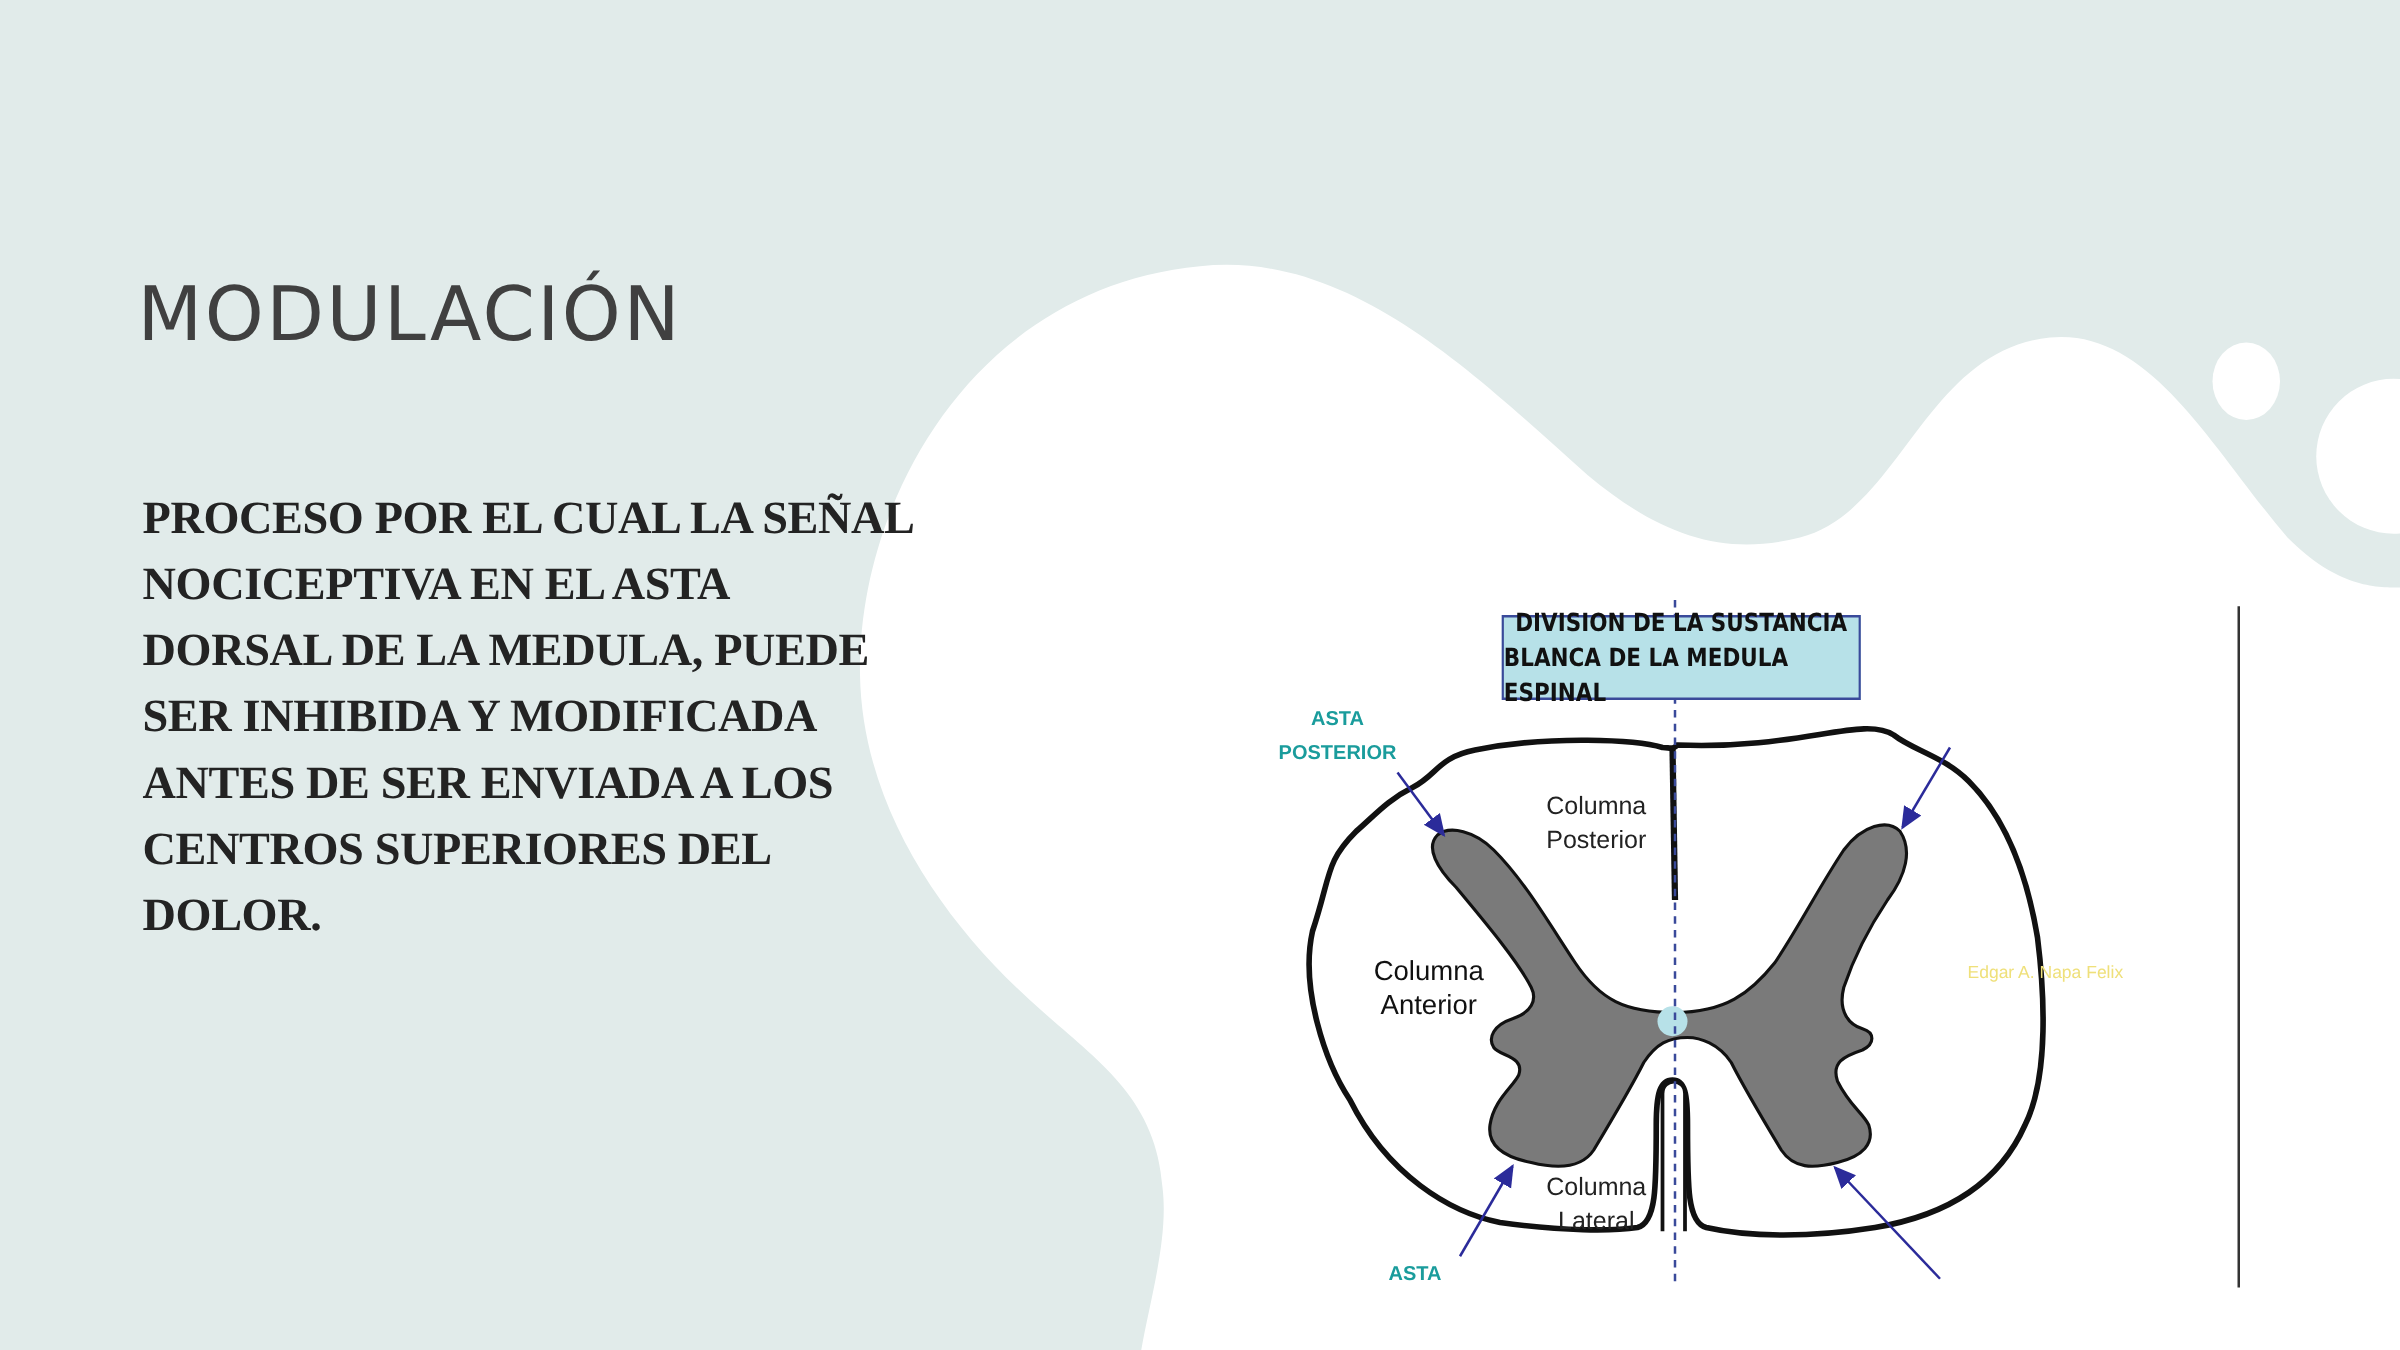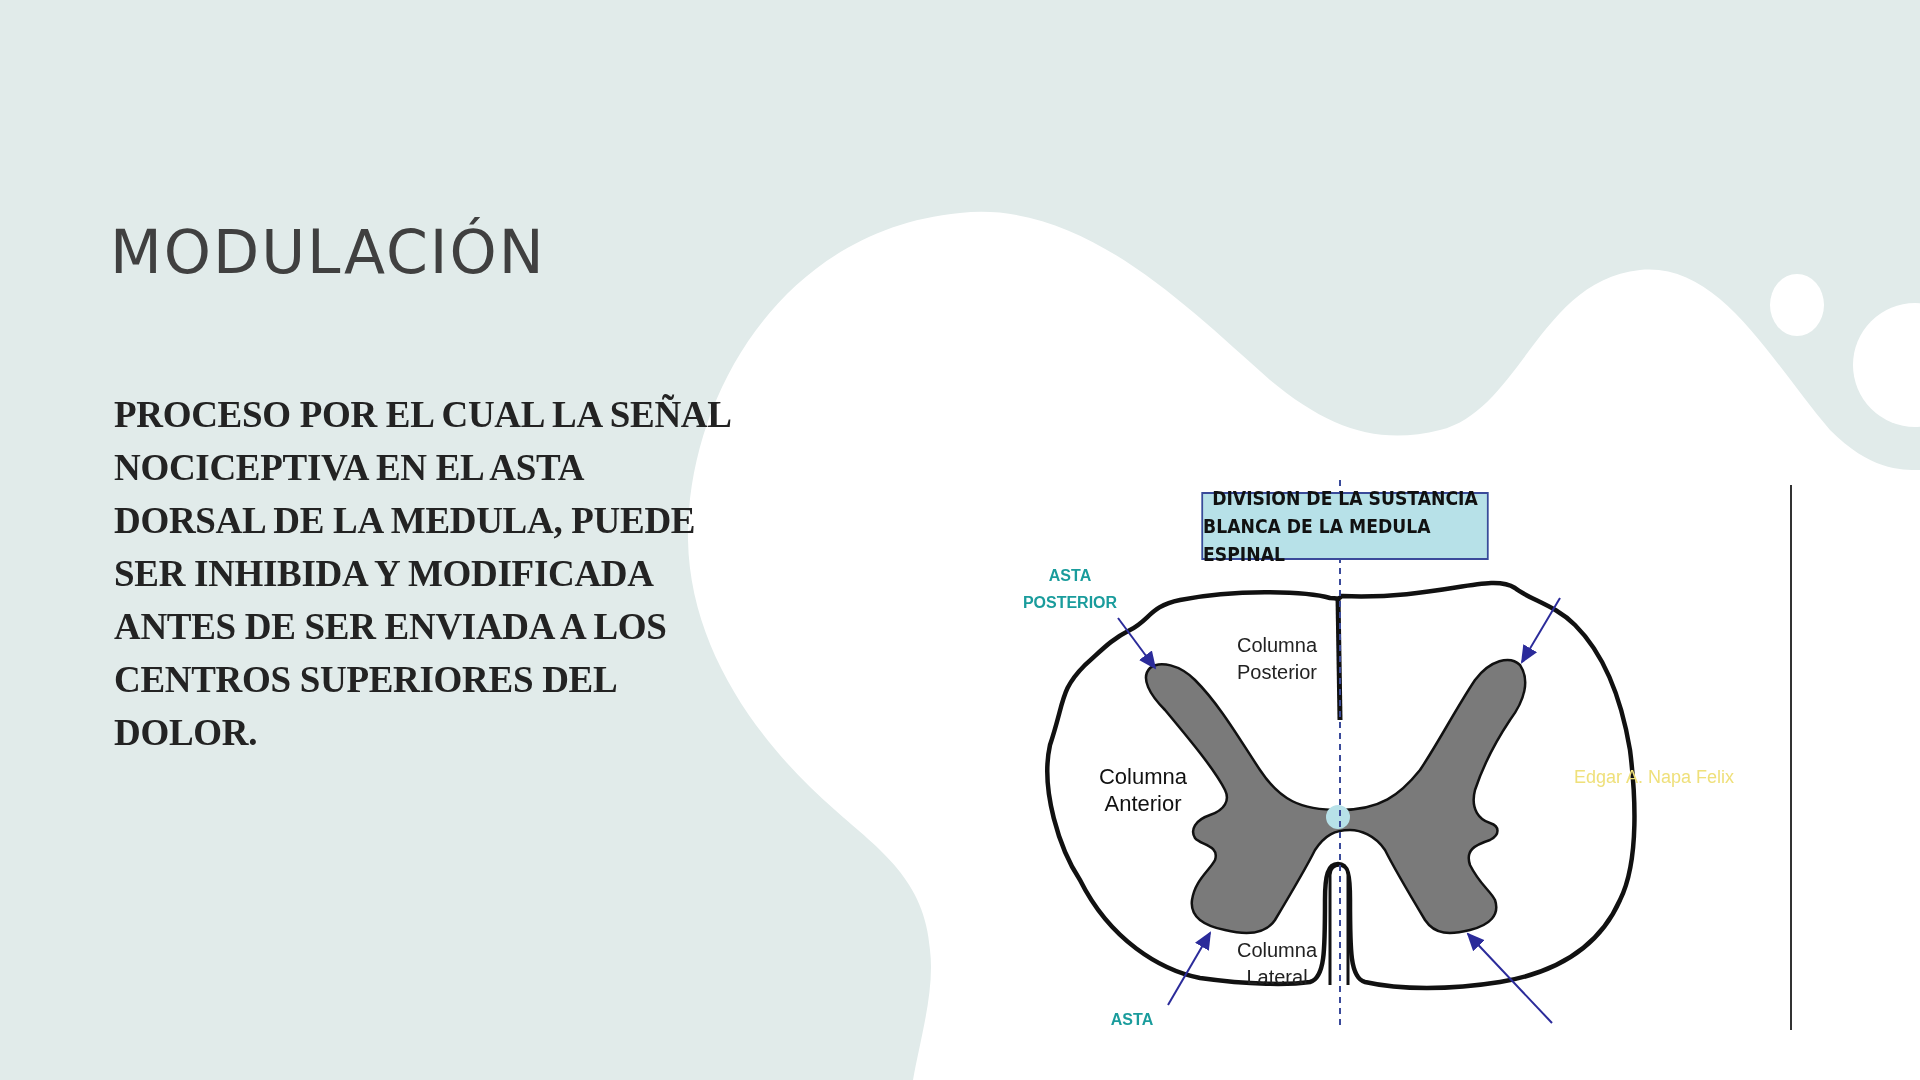"Edgar A. Napa Felix" .lbl-watermark { font-size: 18px -> 14px }
